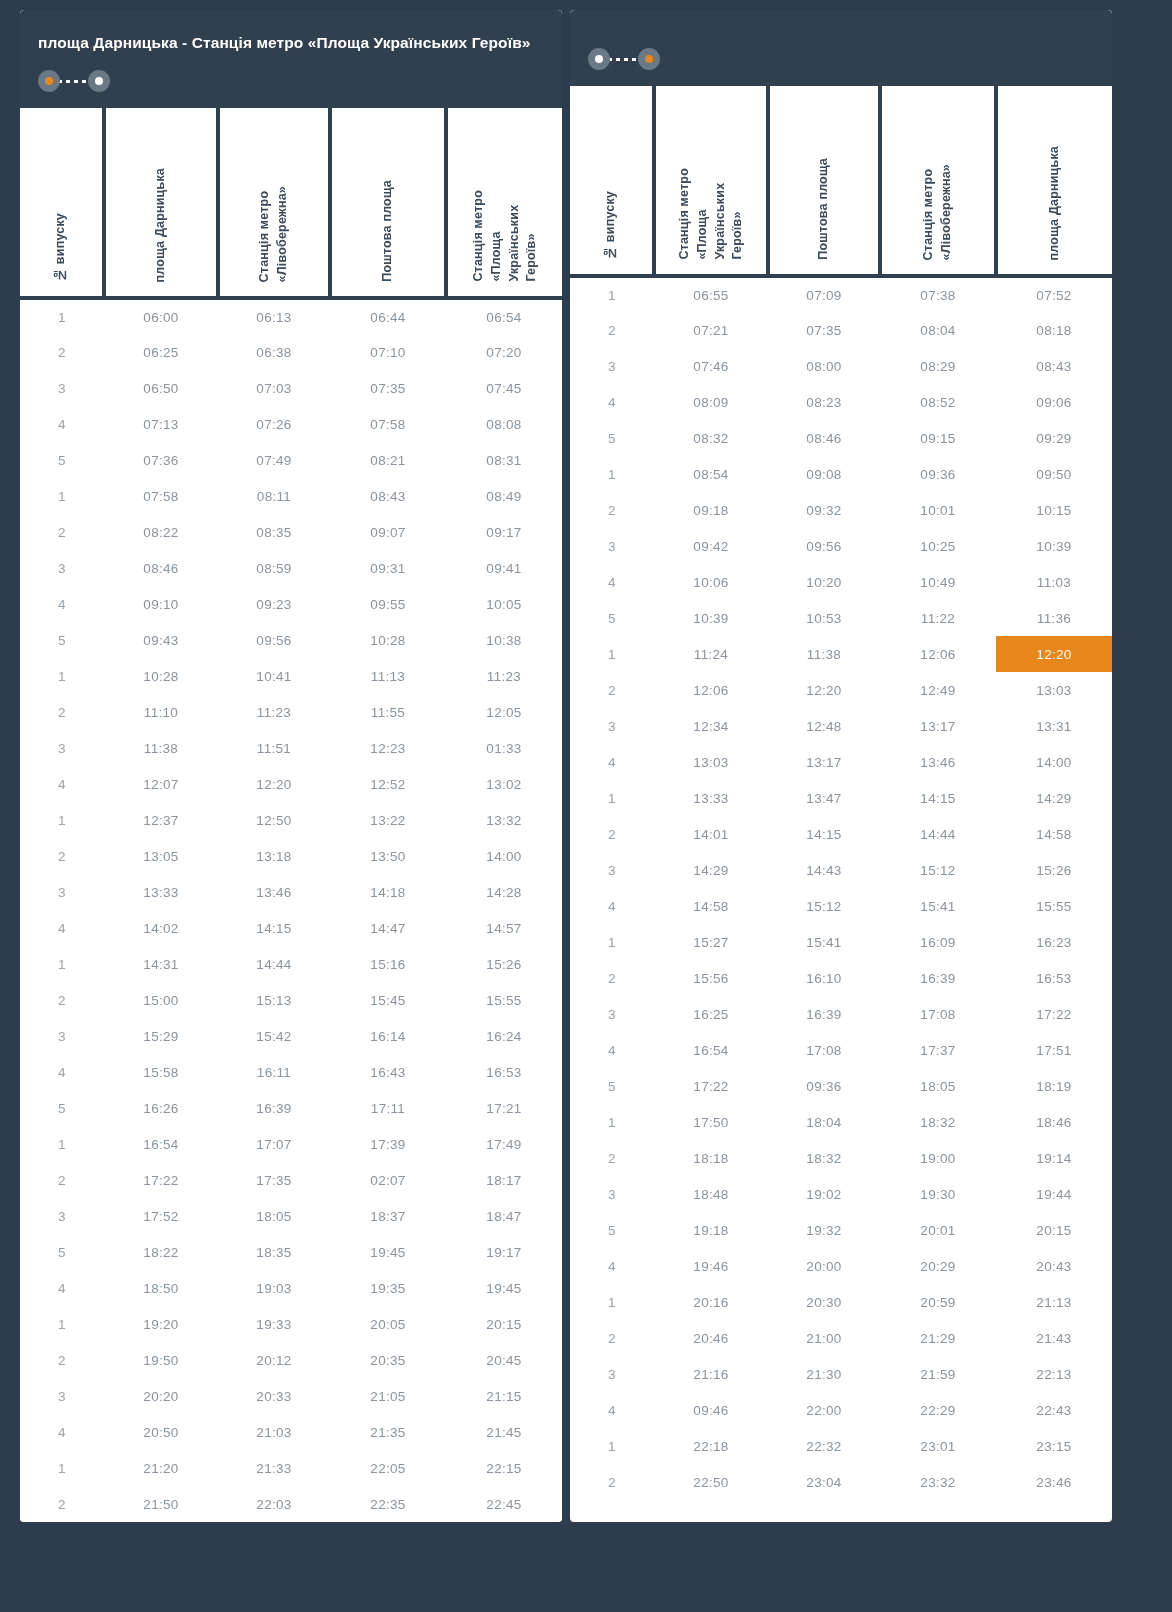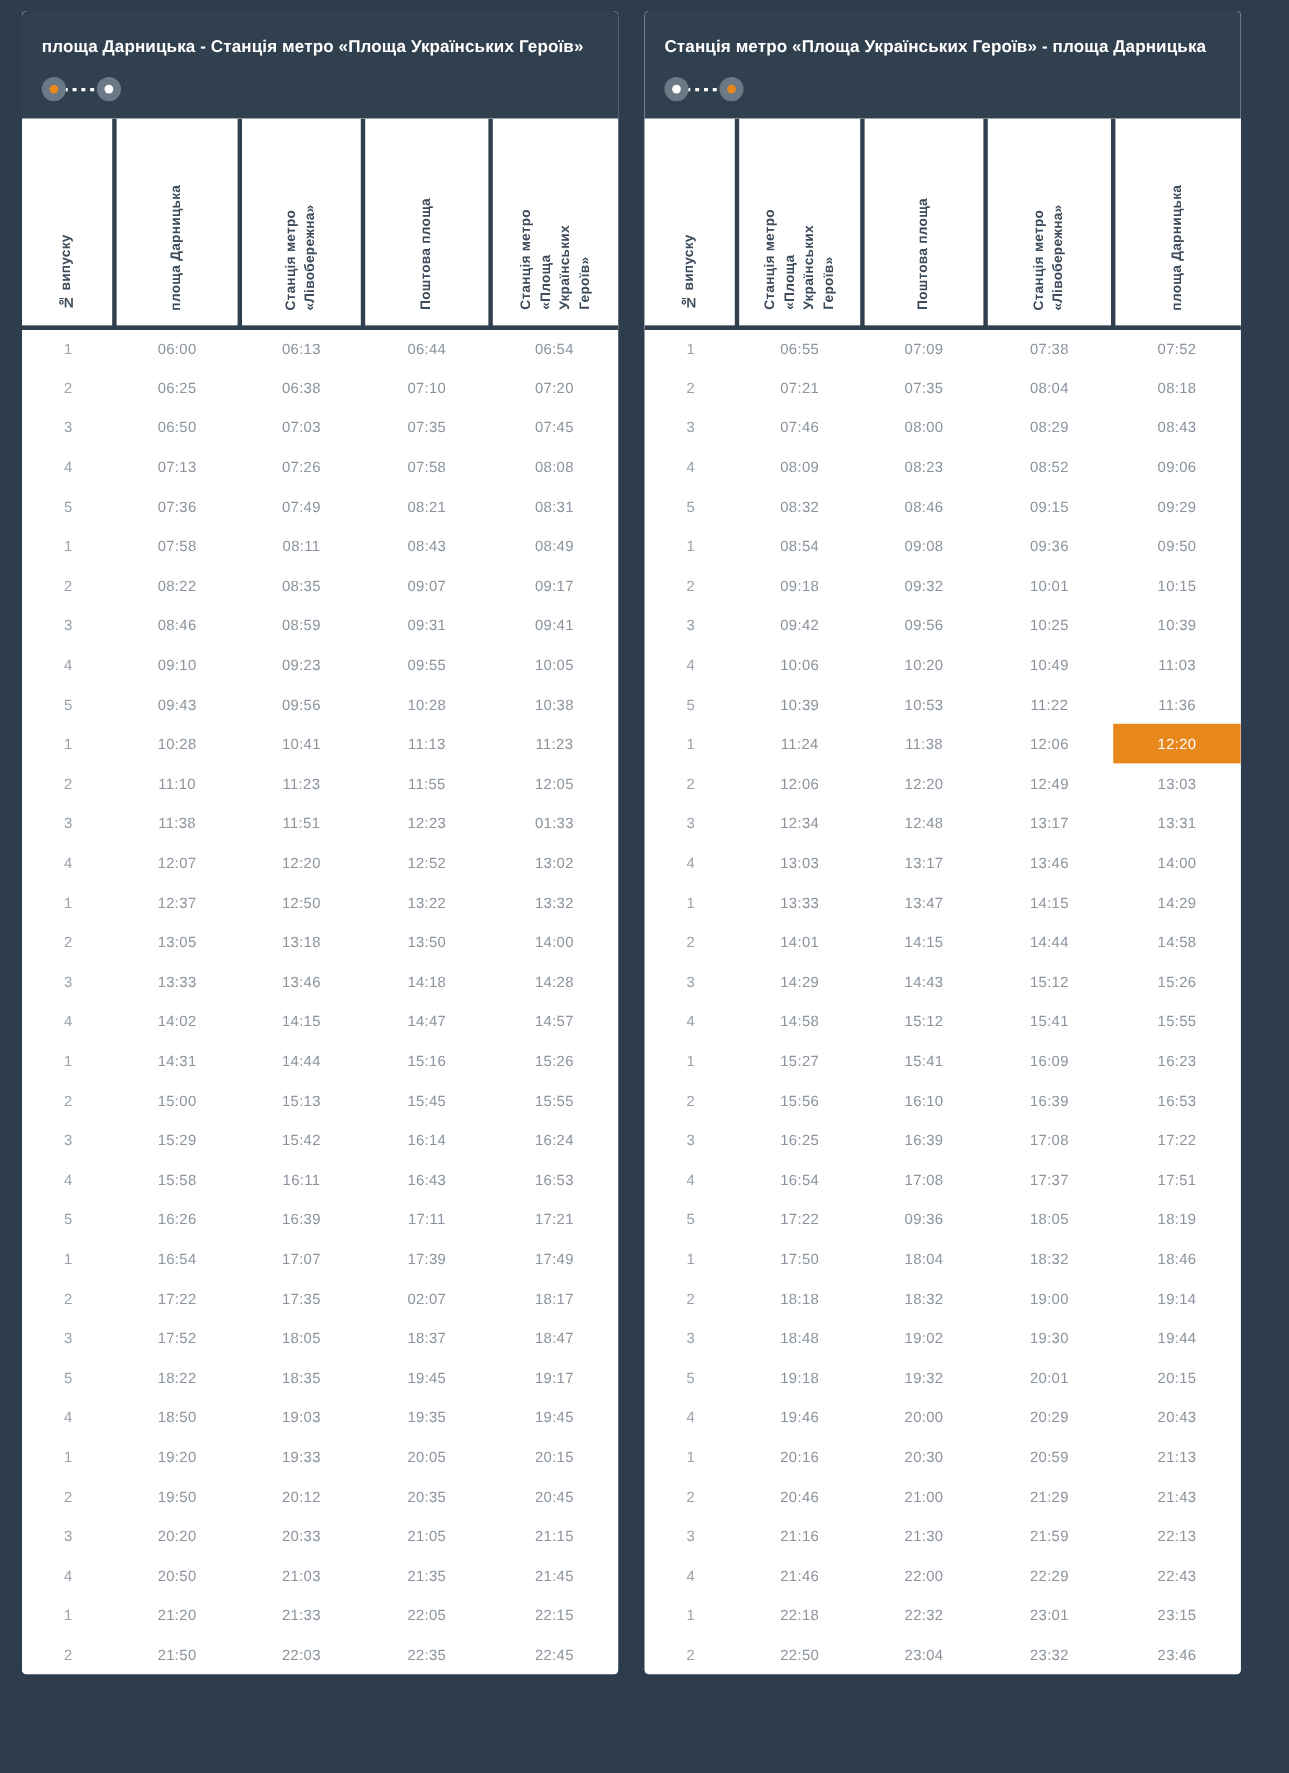"площа Дарницька - Станція метро" .page { gap: 24px -> 8px }
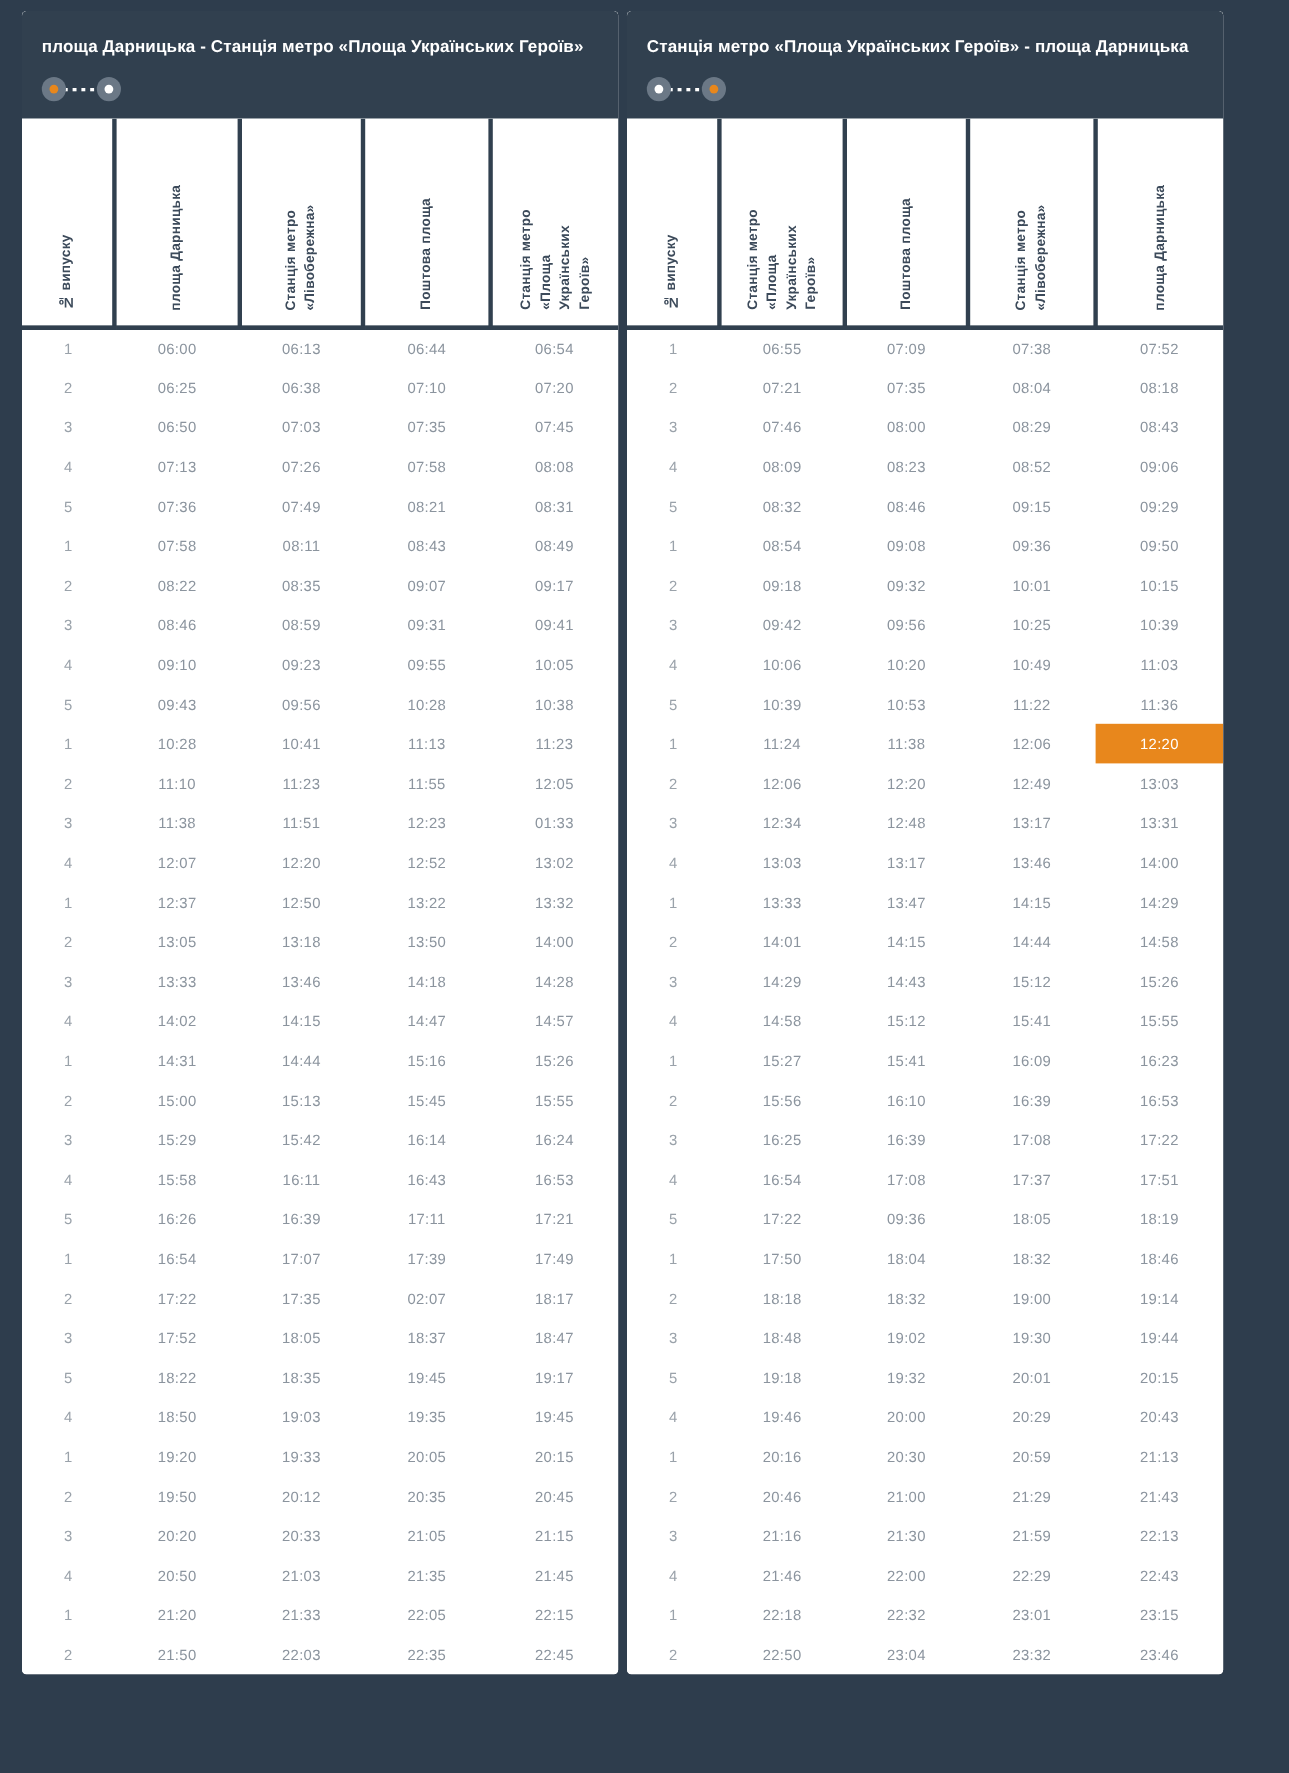"Станція метро «Площа Українських Героїв» -" div.route-title { html: <div>Станція метро «Площа Українських Героїв» - площа Дарницька</div> -> none }
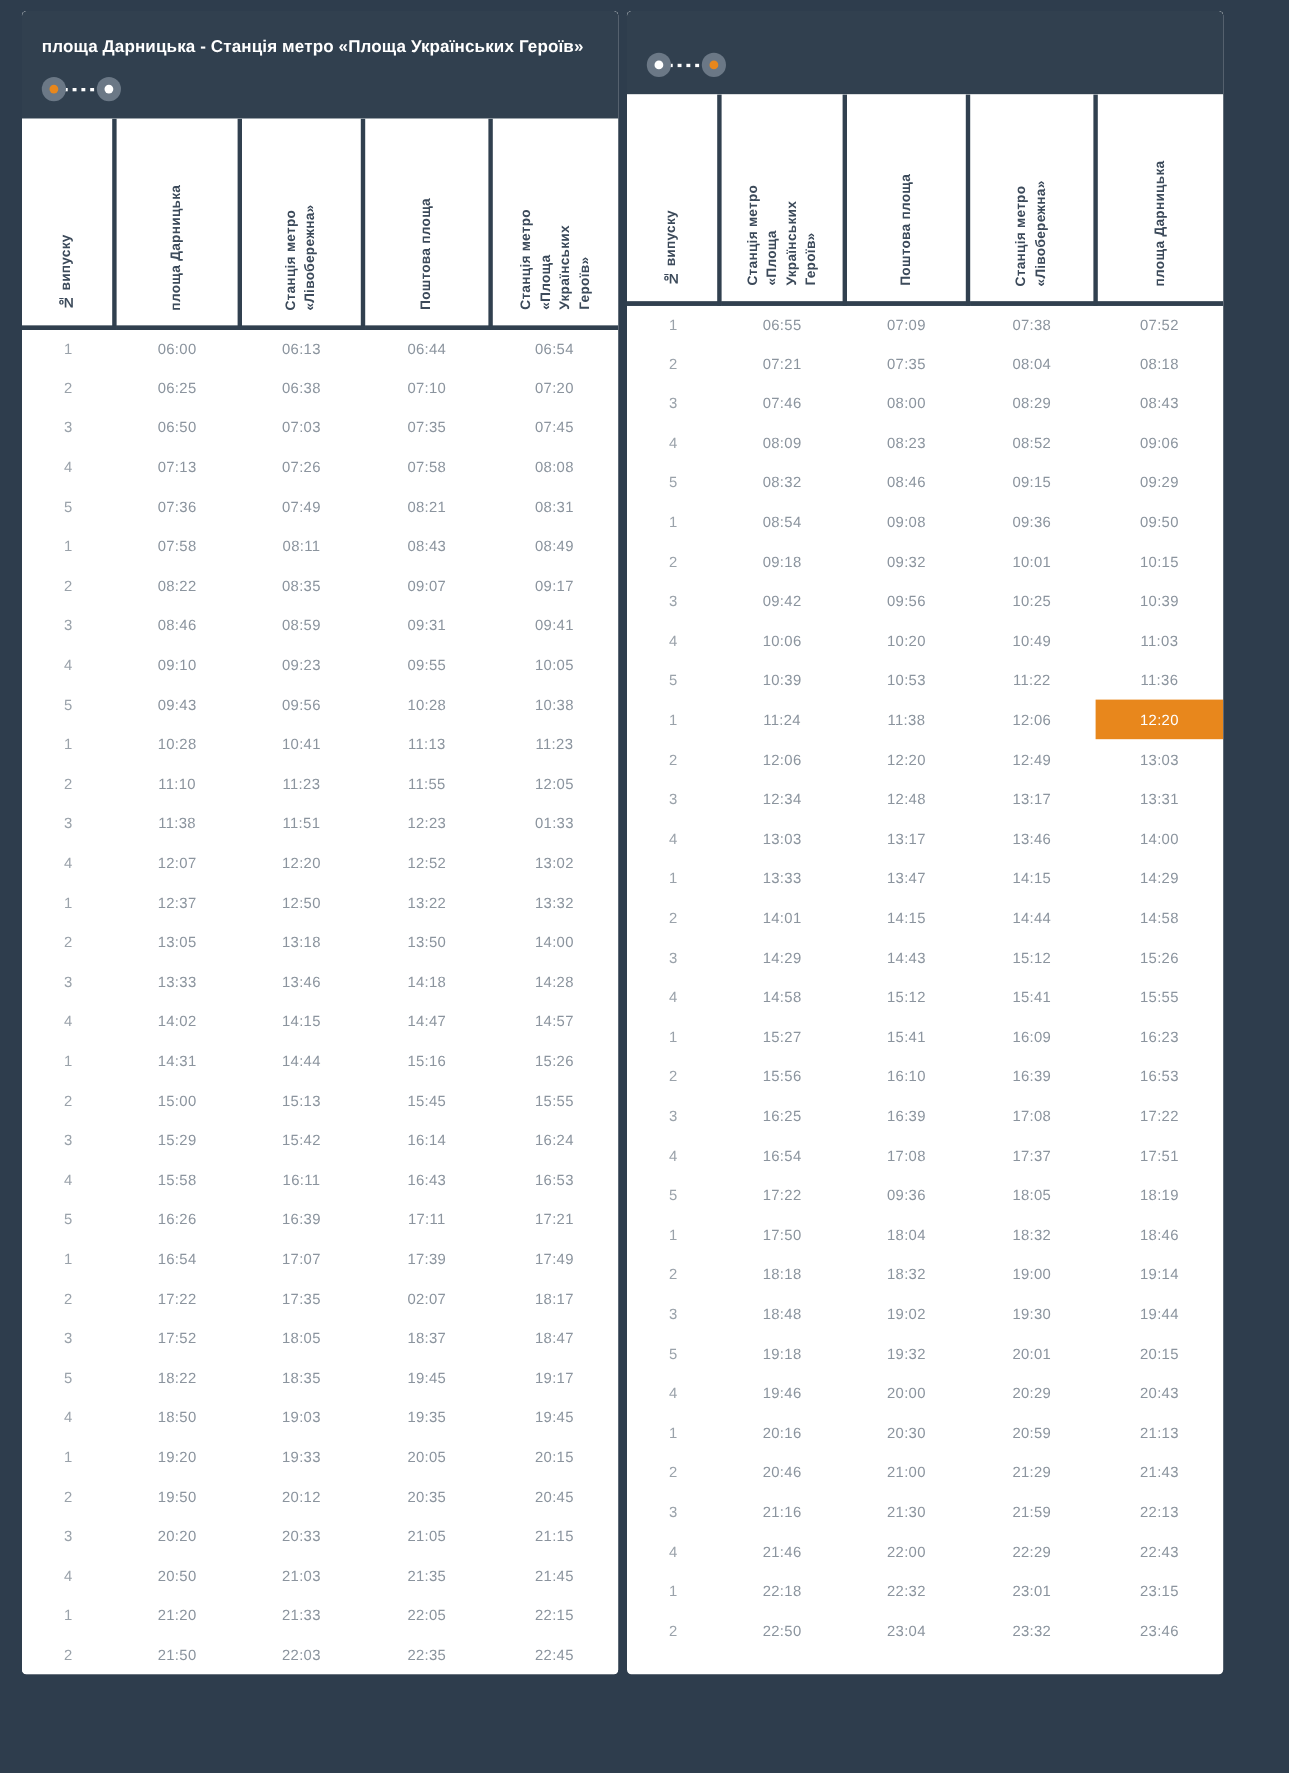"21:46" td.c1 { text: 21:46 -> 09:46 }
